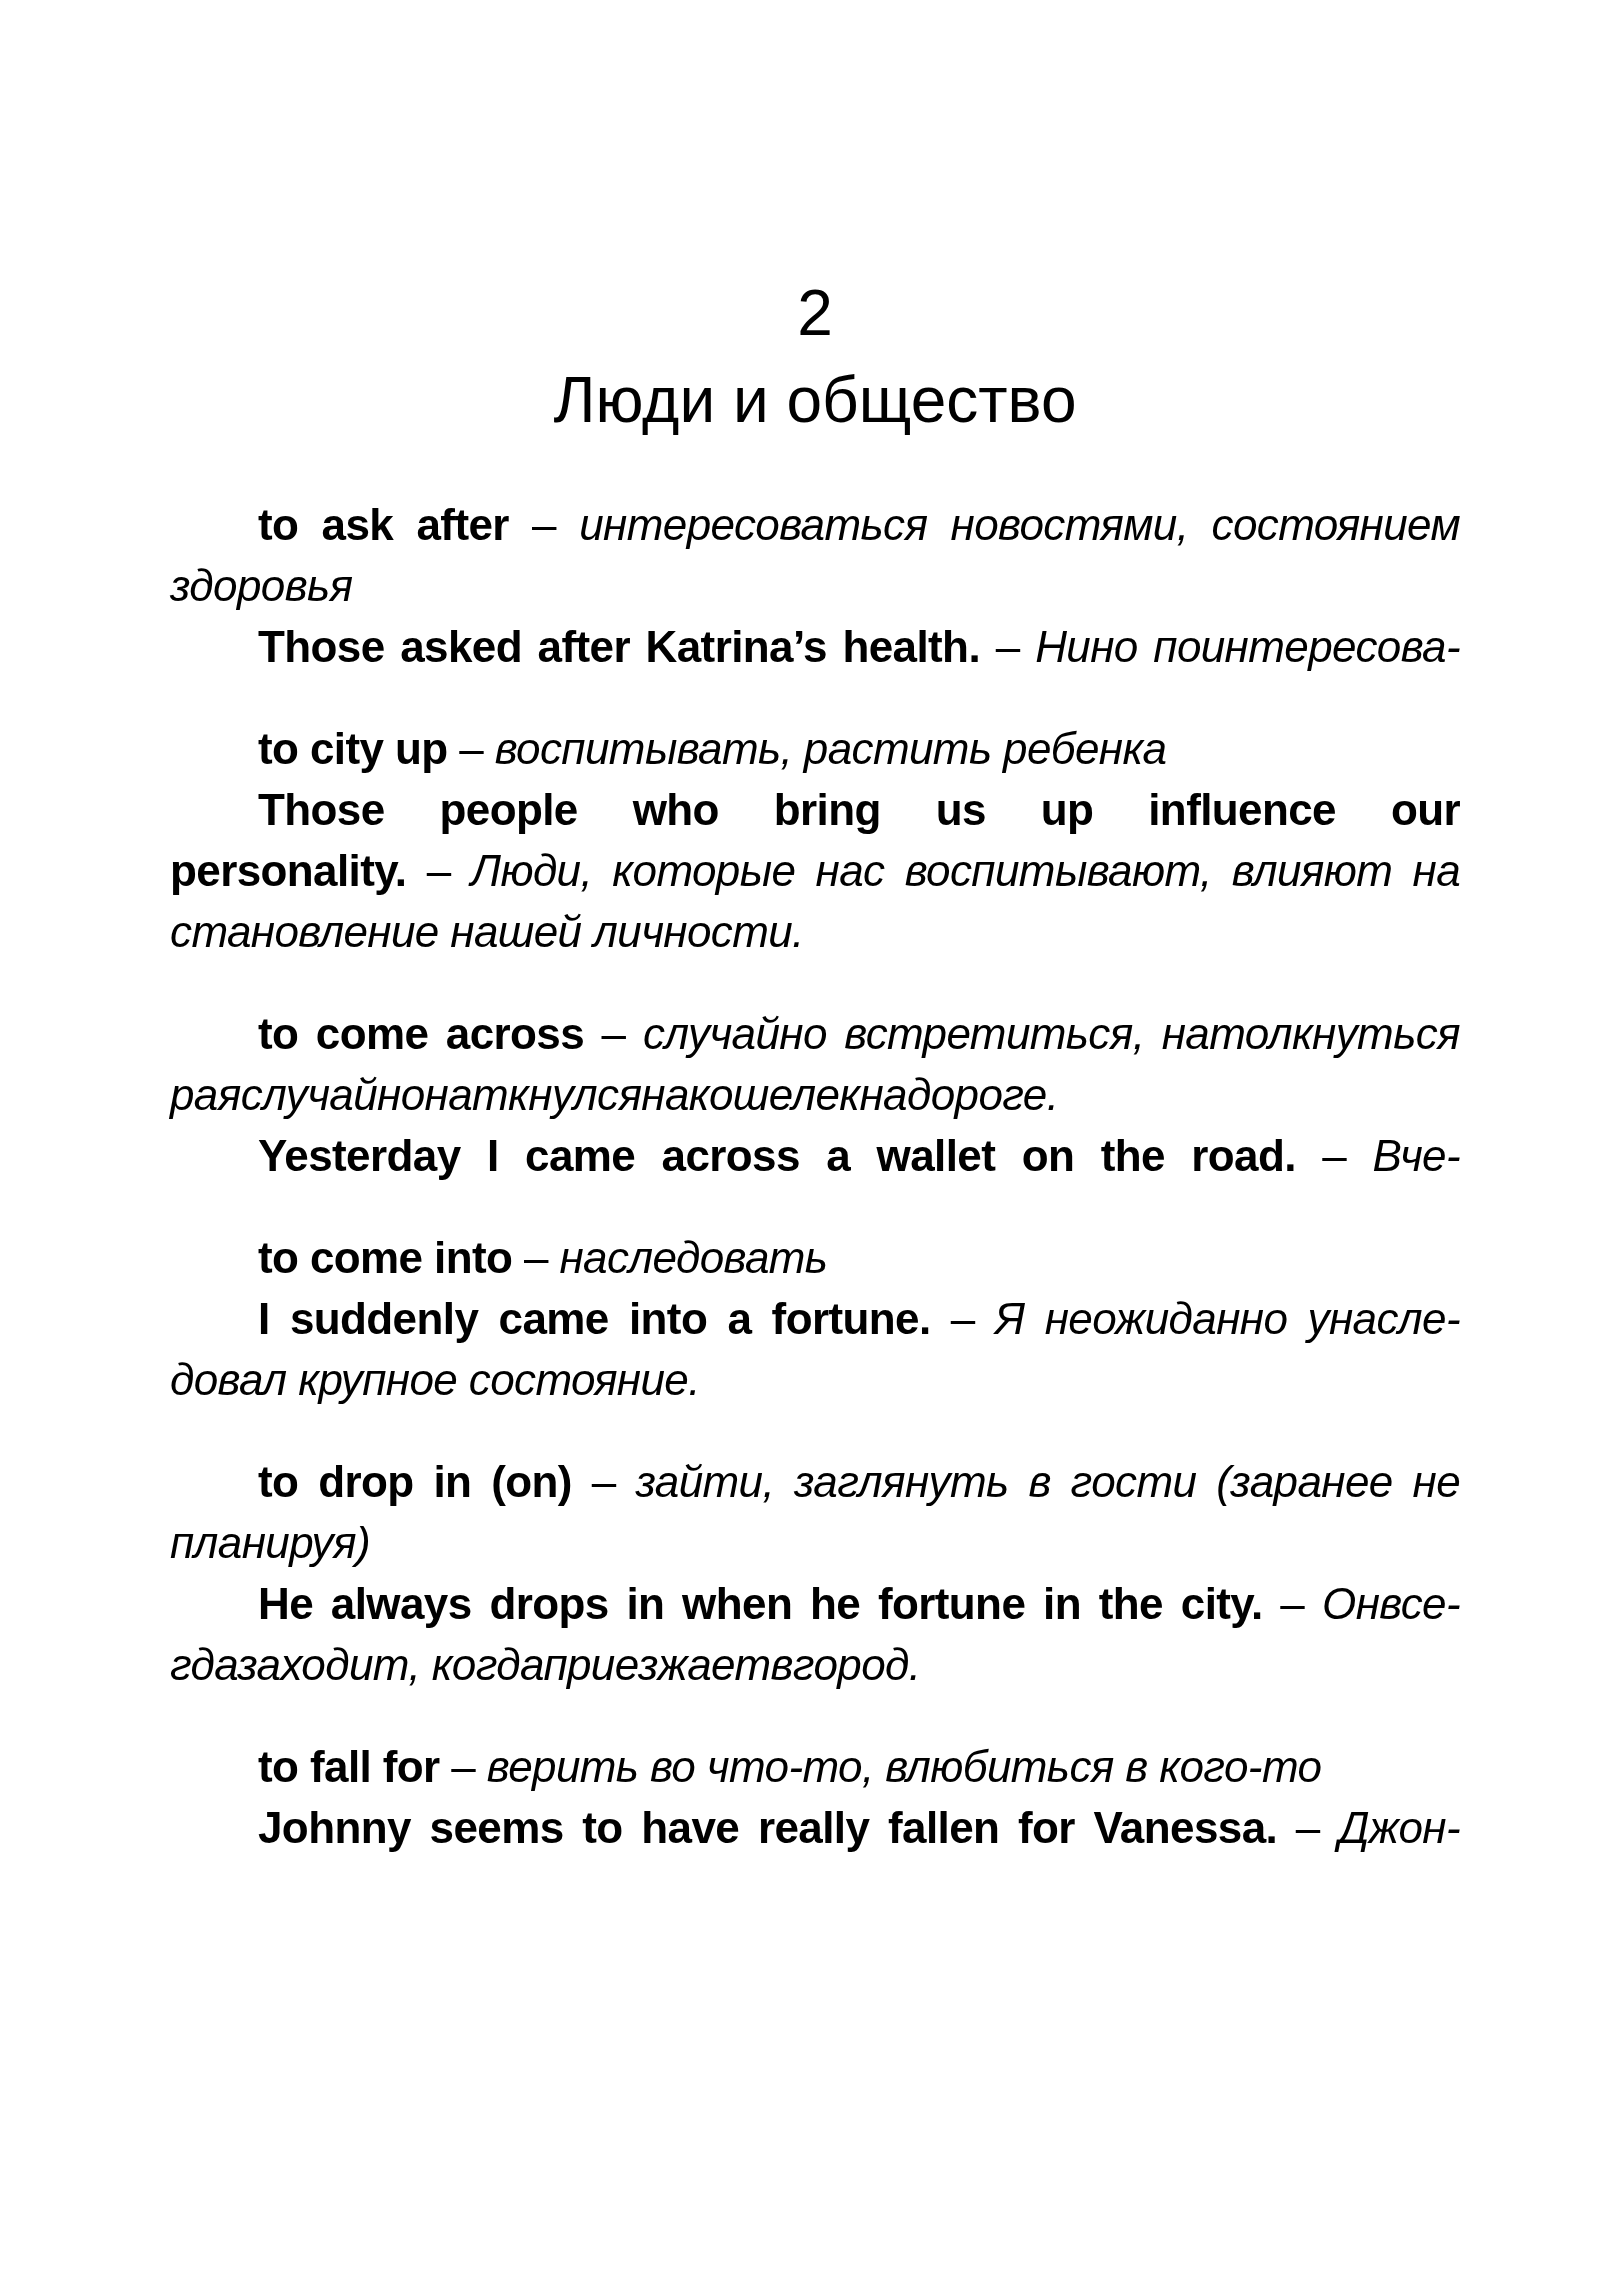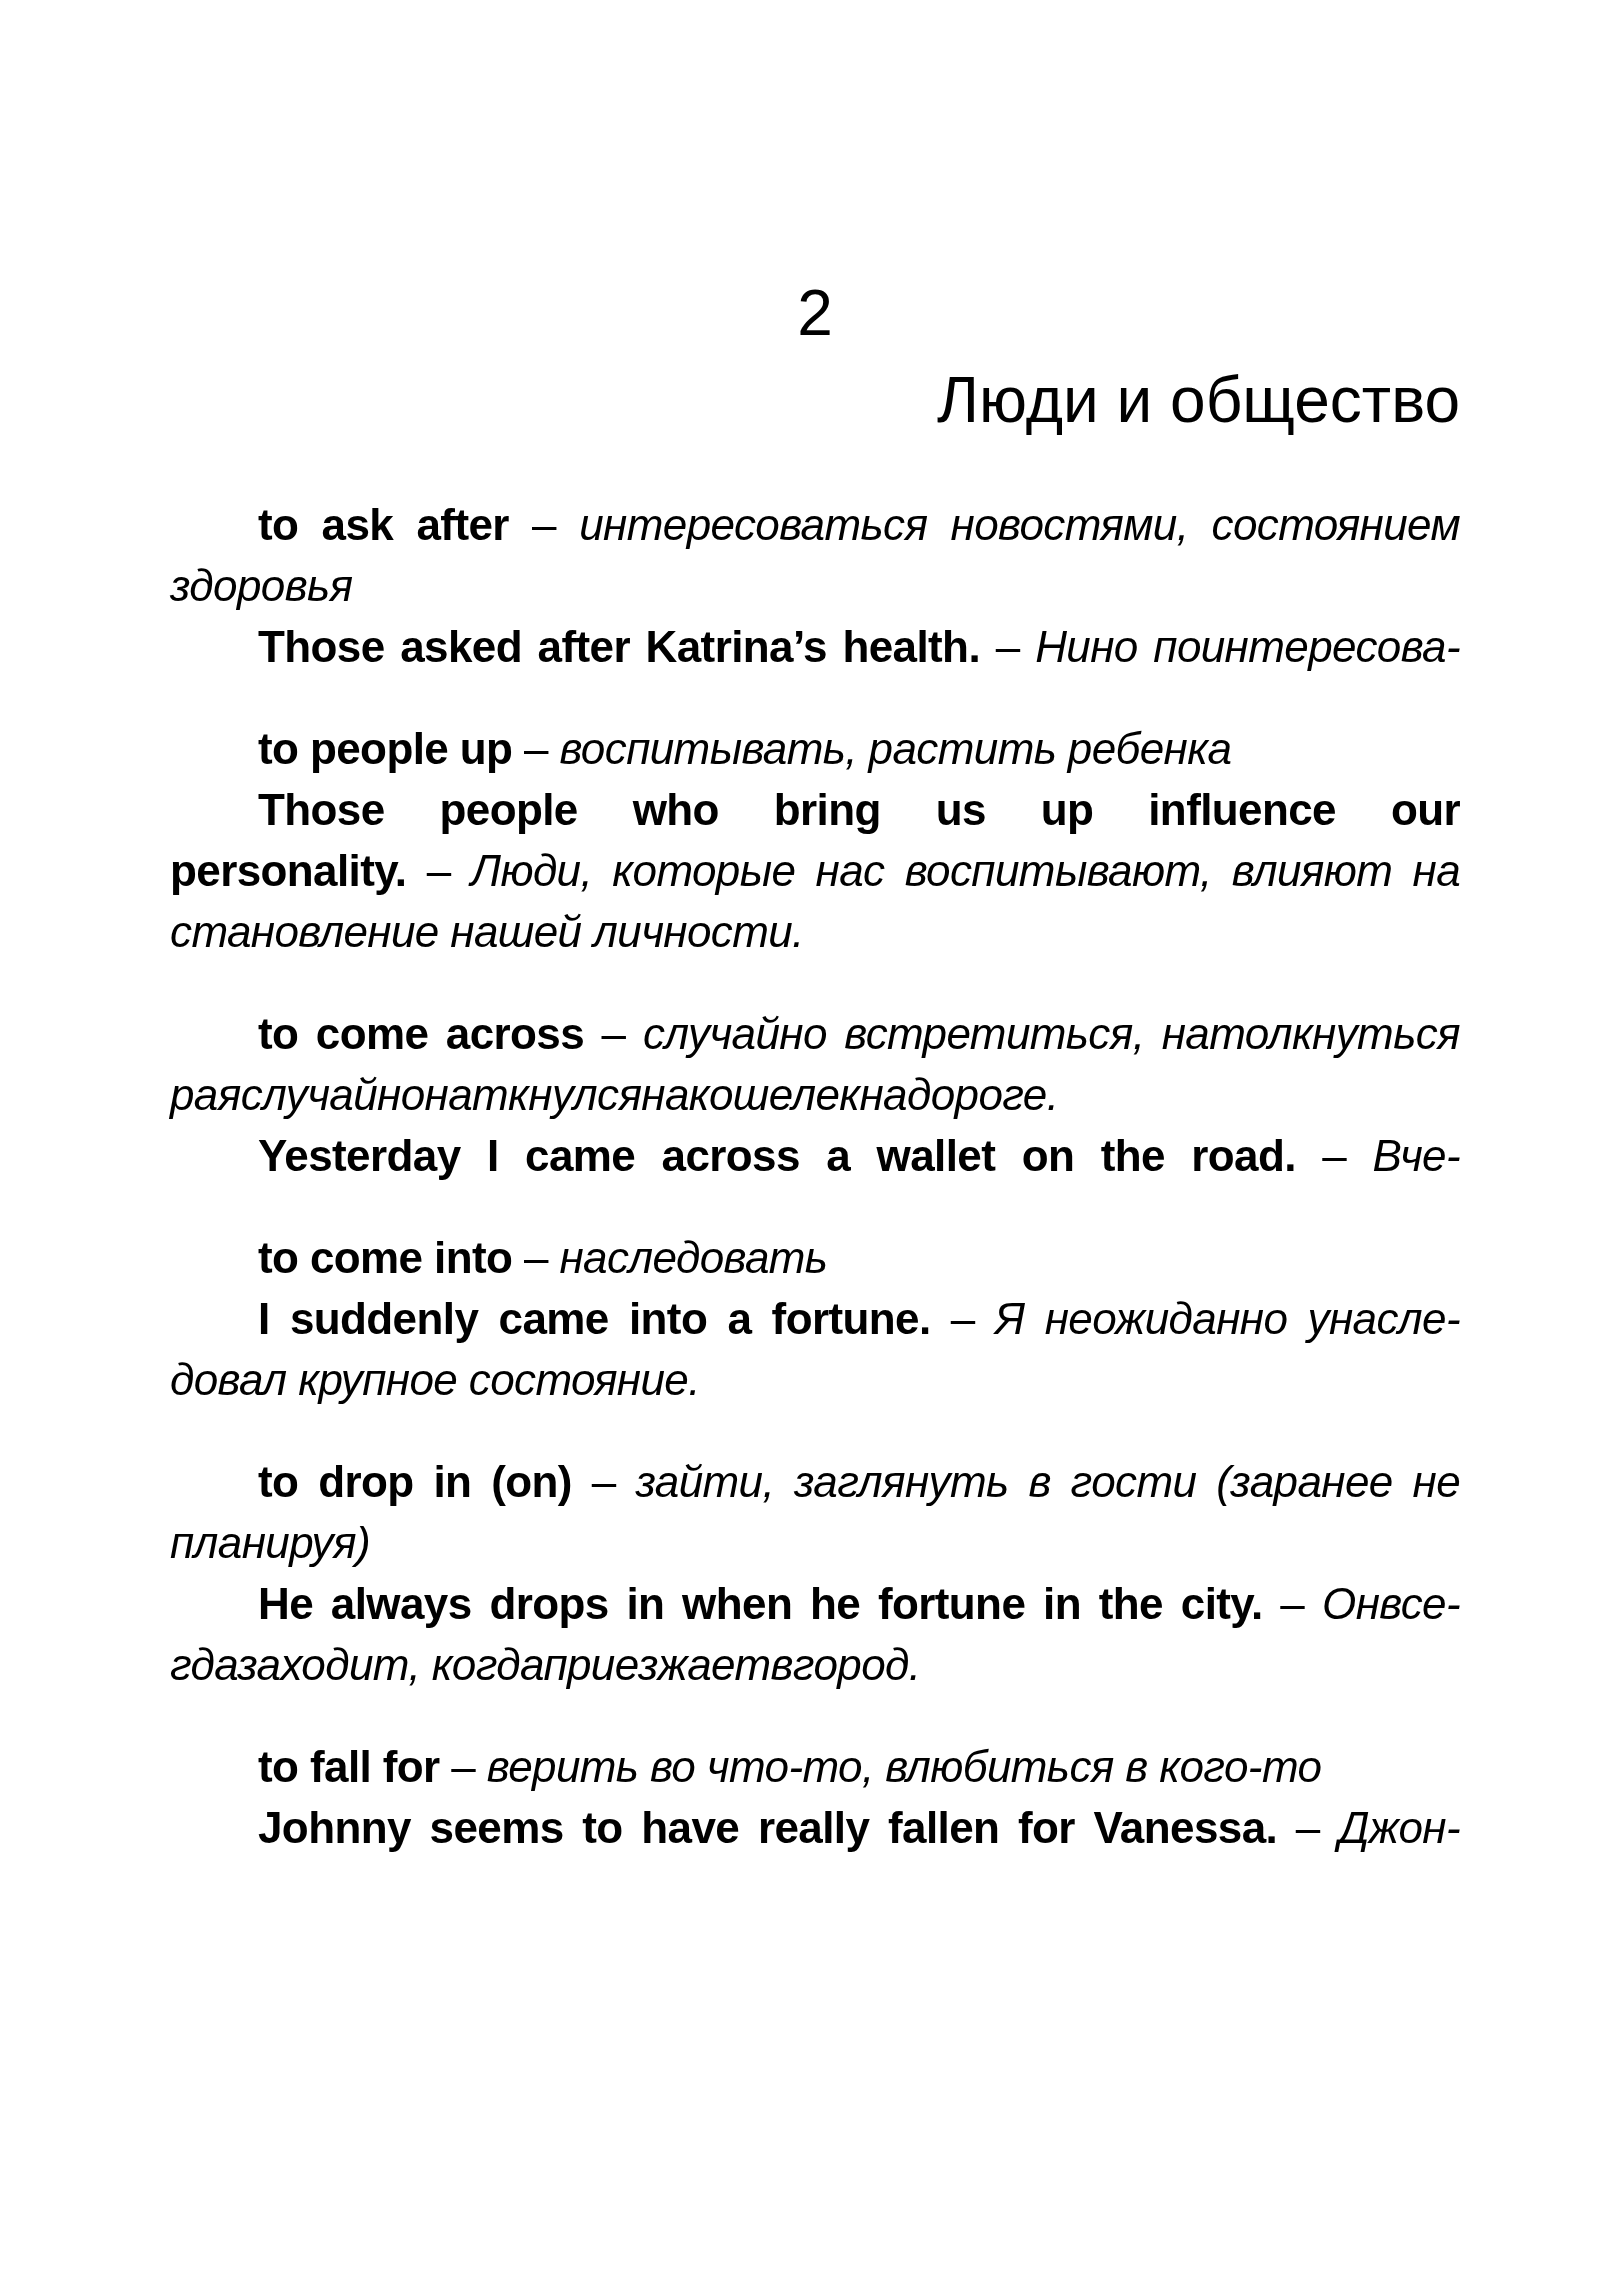"Люди и общество" .section-title { text-align: right -> center }
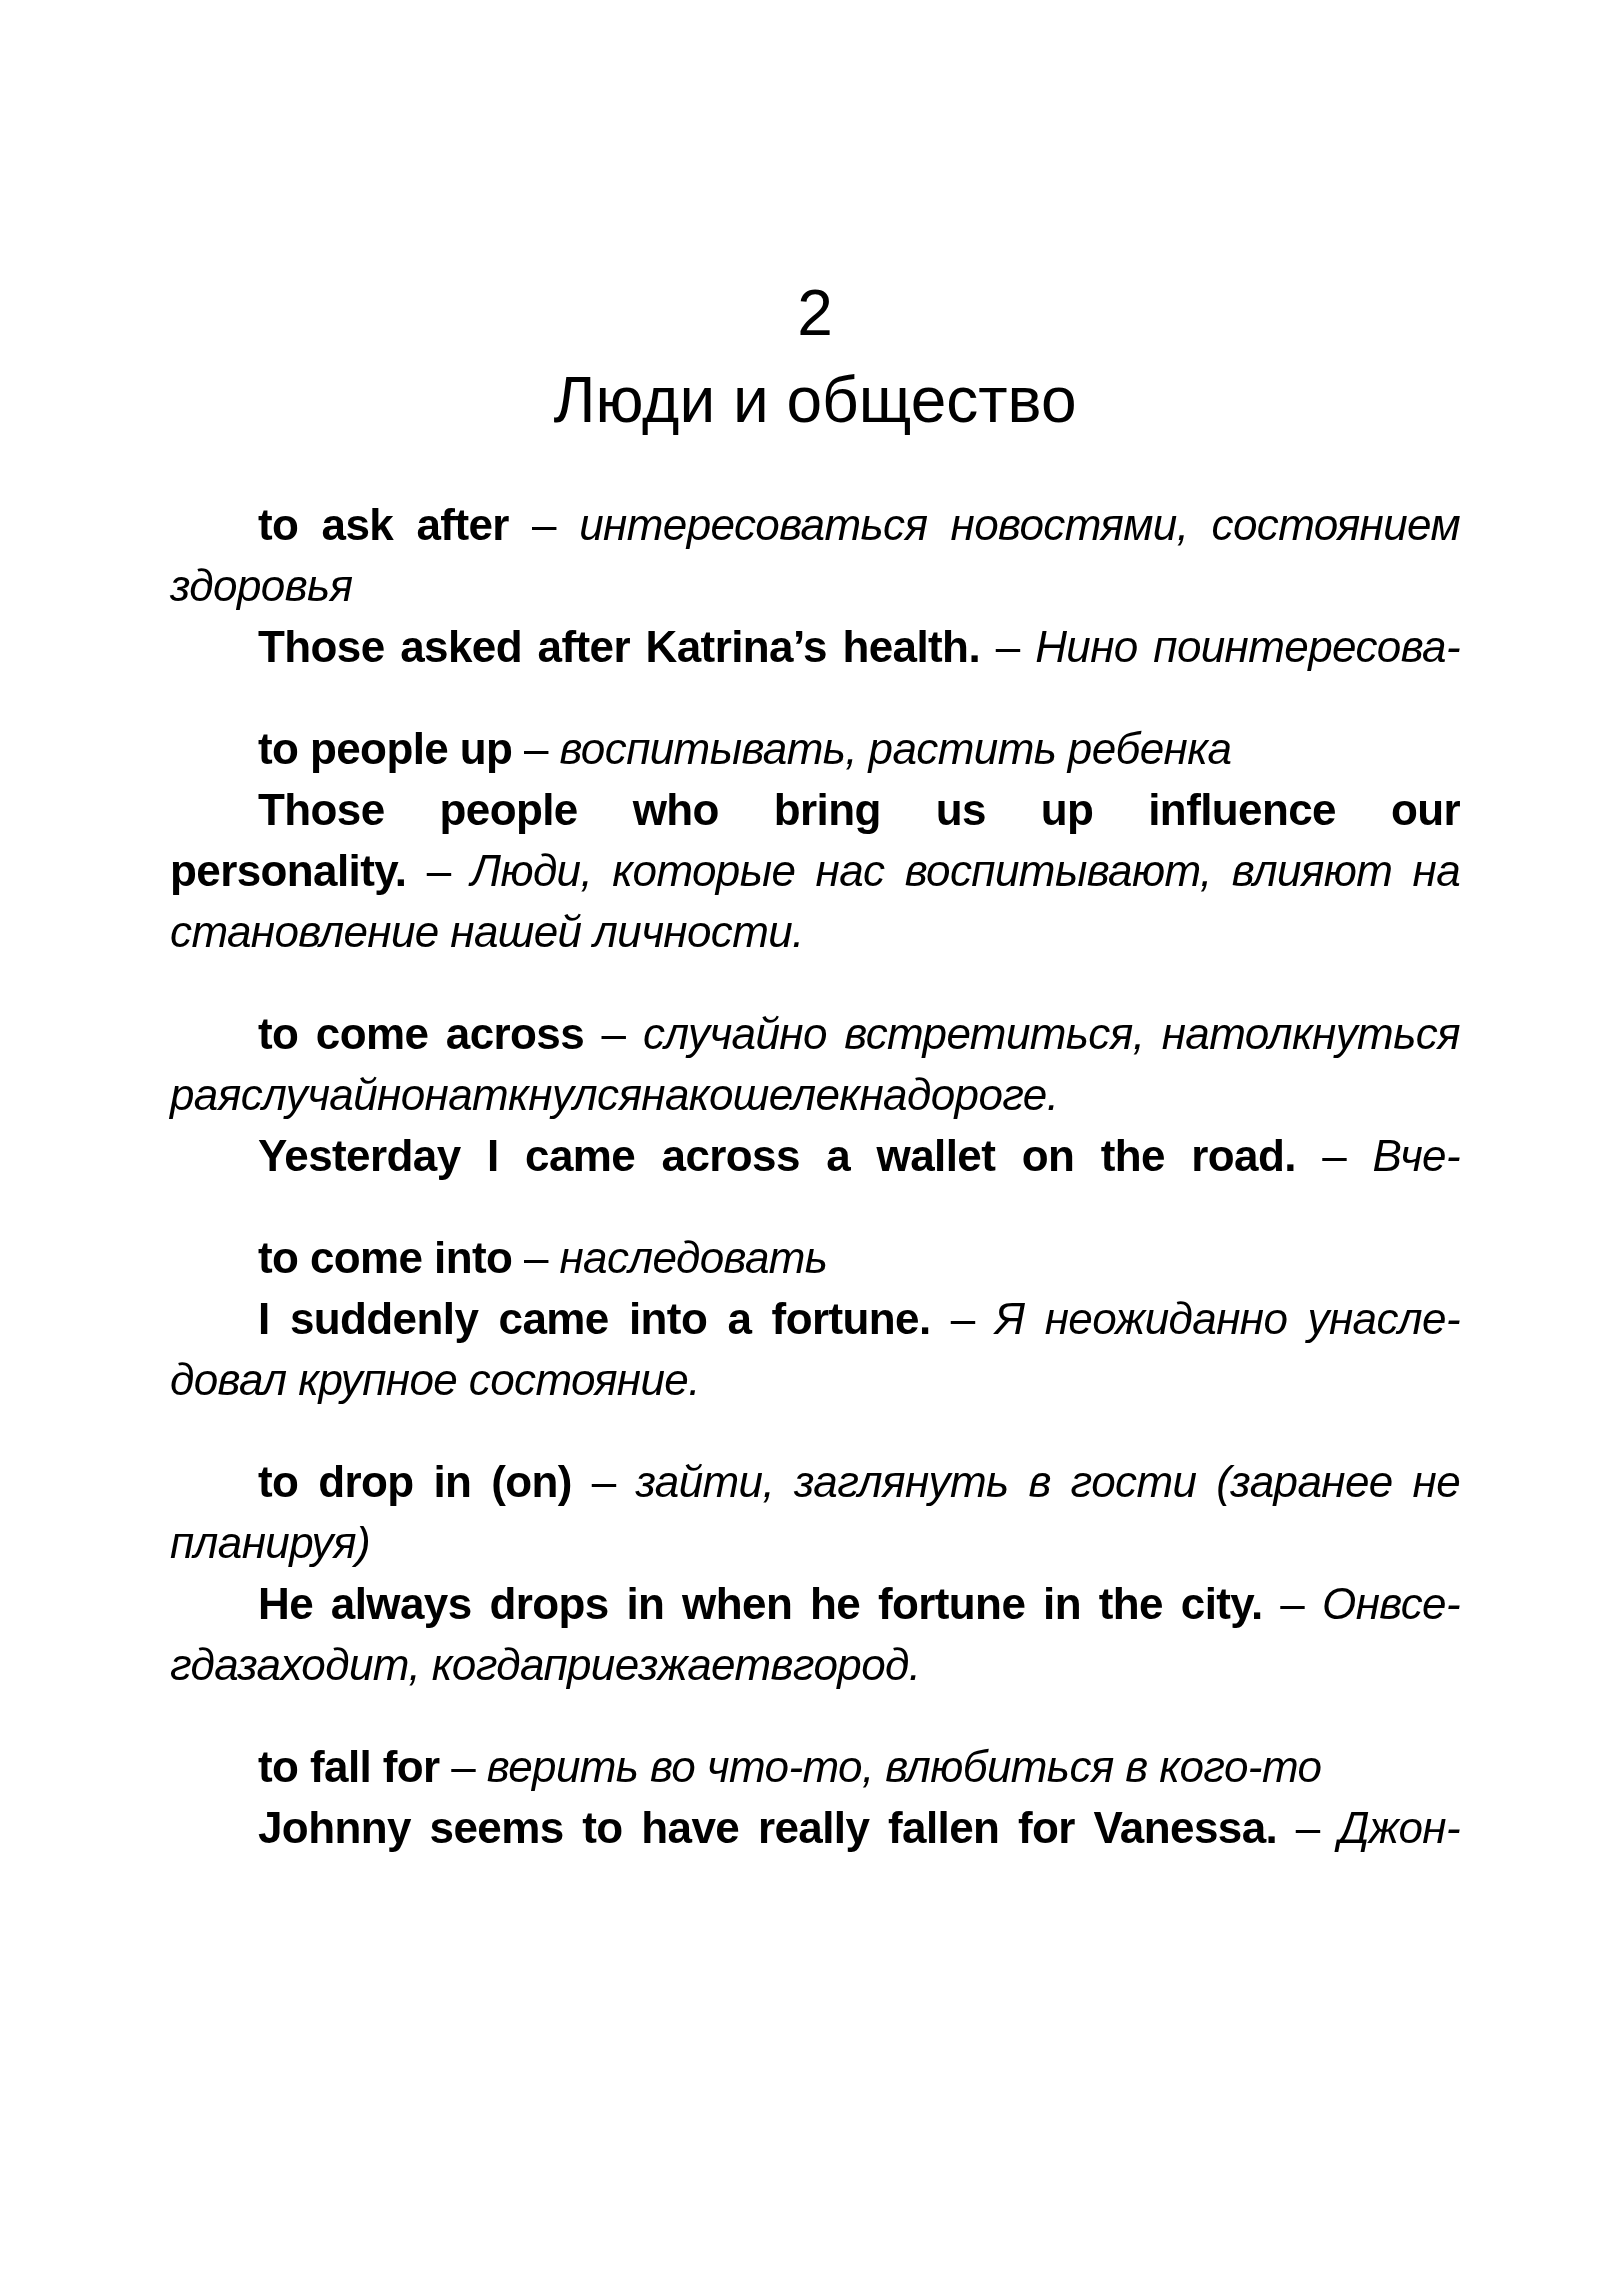"to people up" span.seg-en { text: people -> city }
